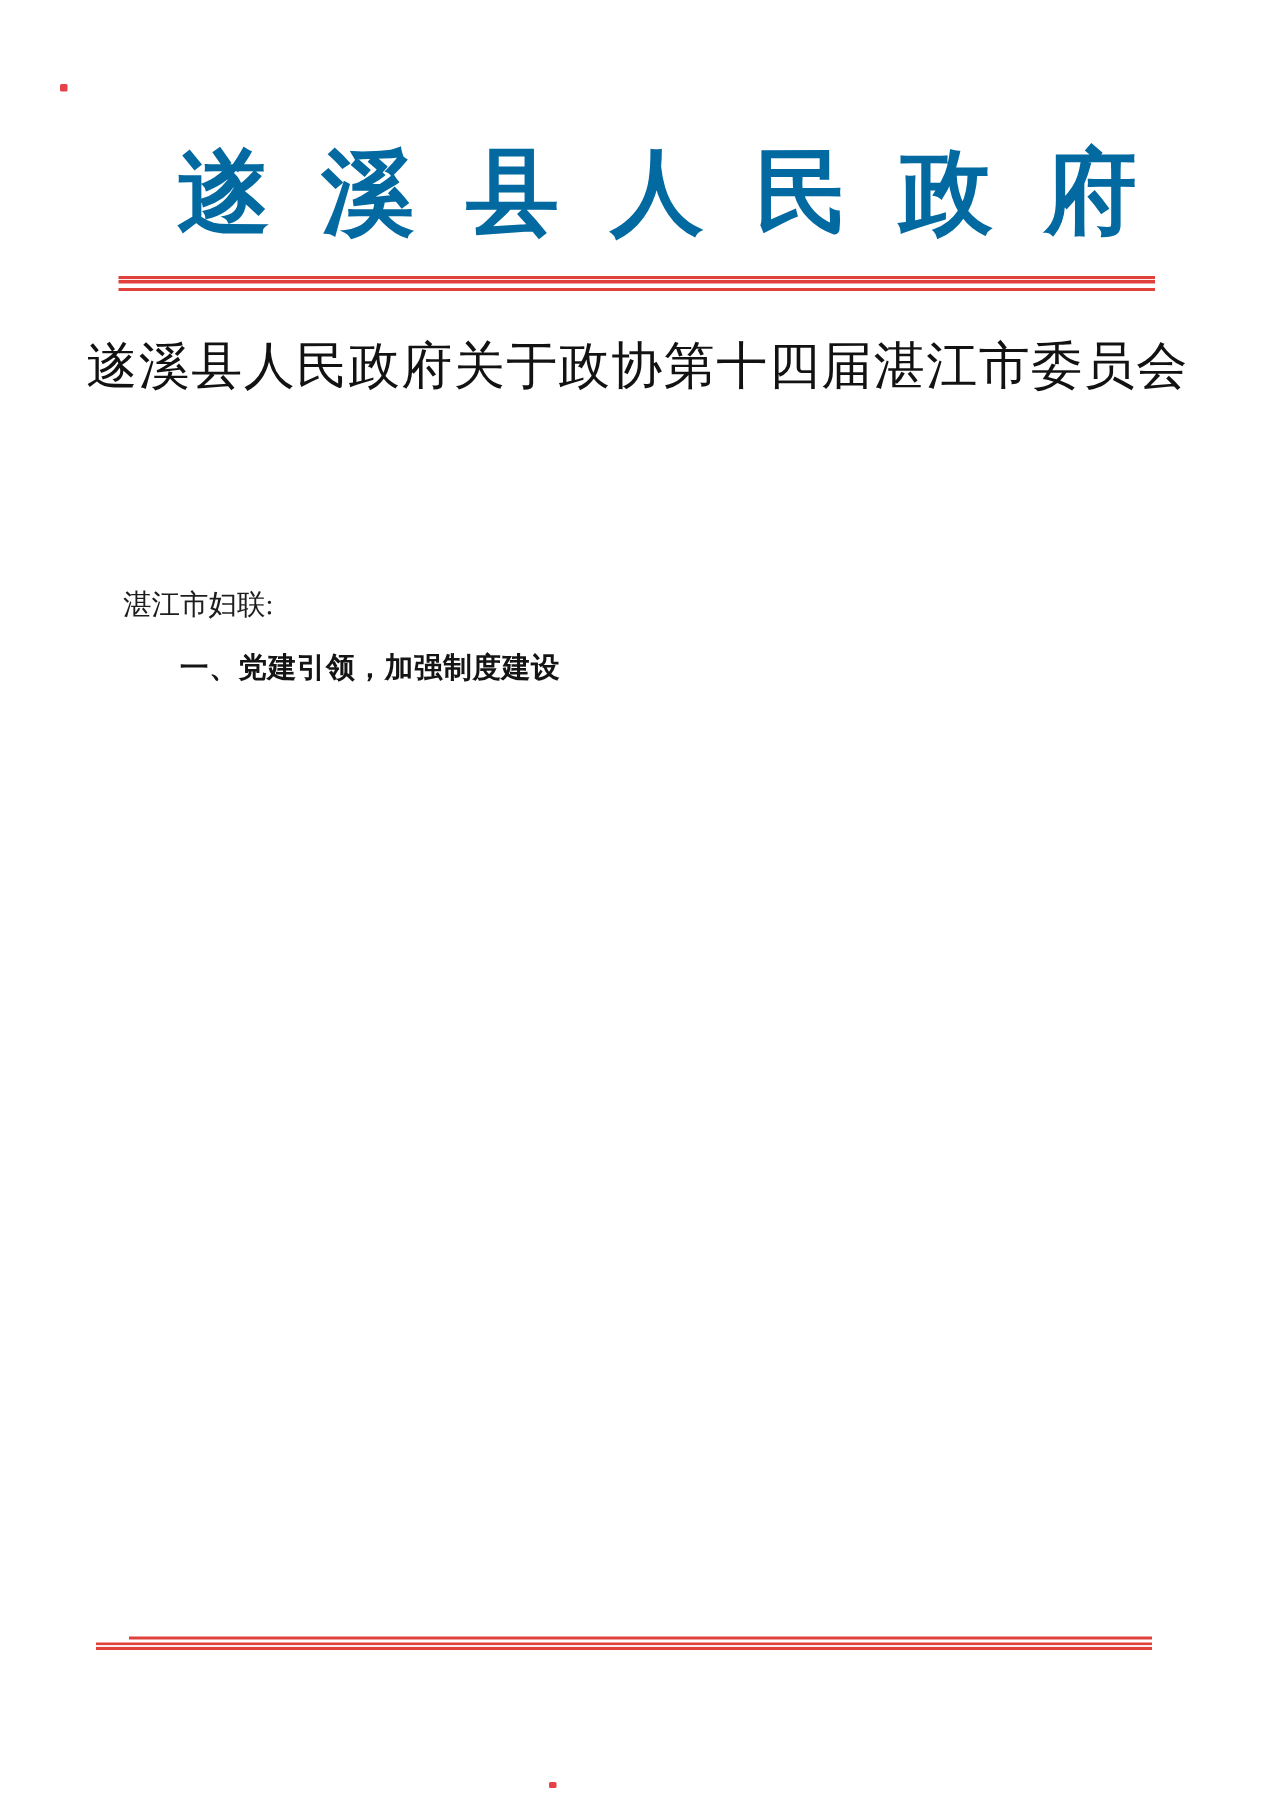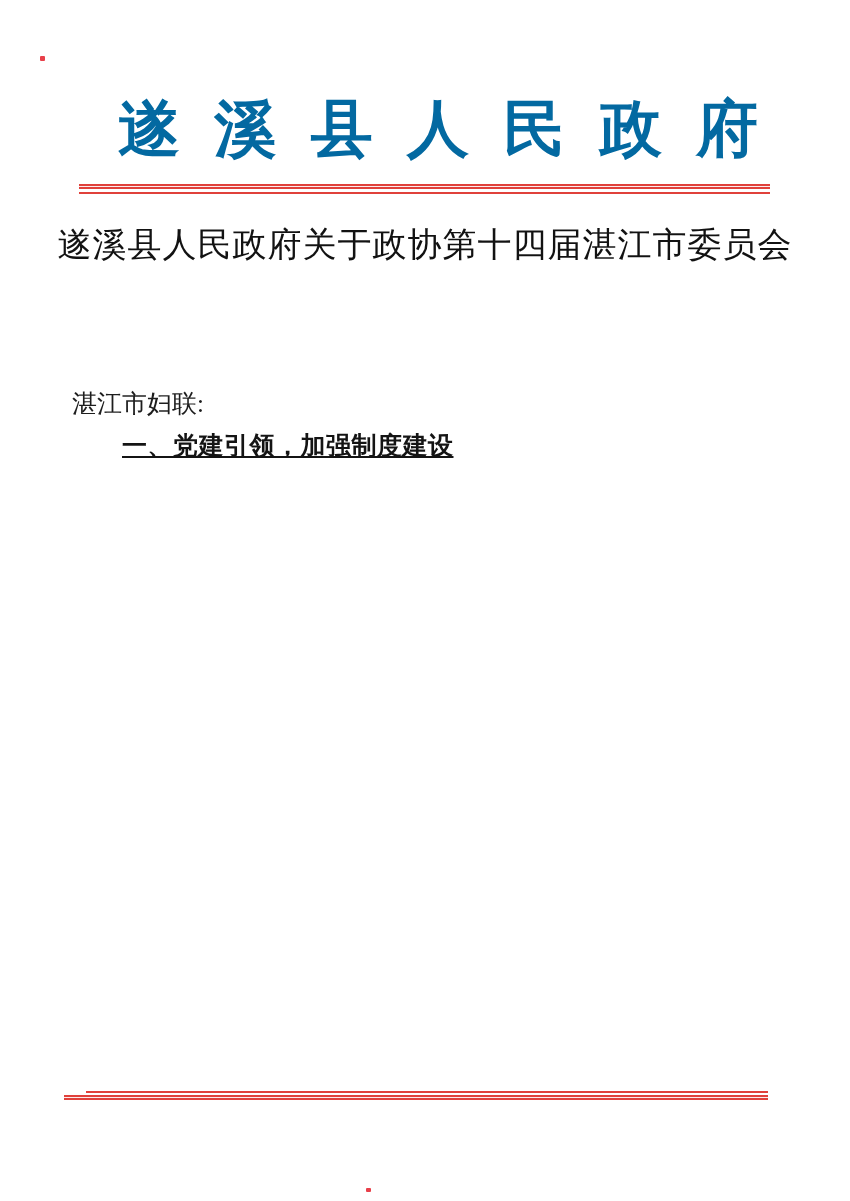"湛江市妇联:" .doc-body { font-size: 25px -> 19px; left: 72px -> 82px }
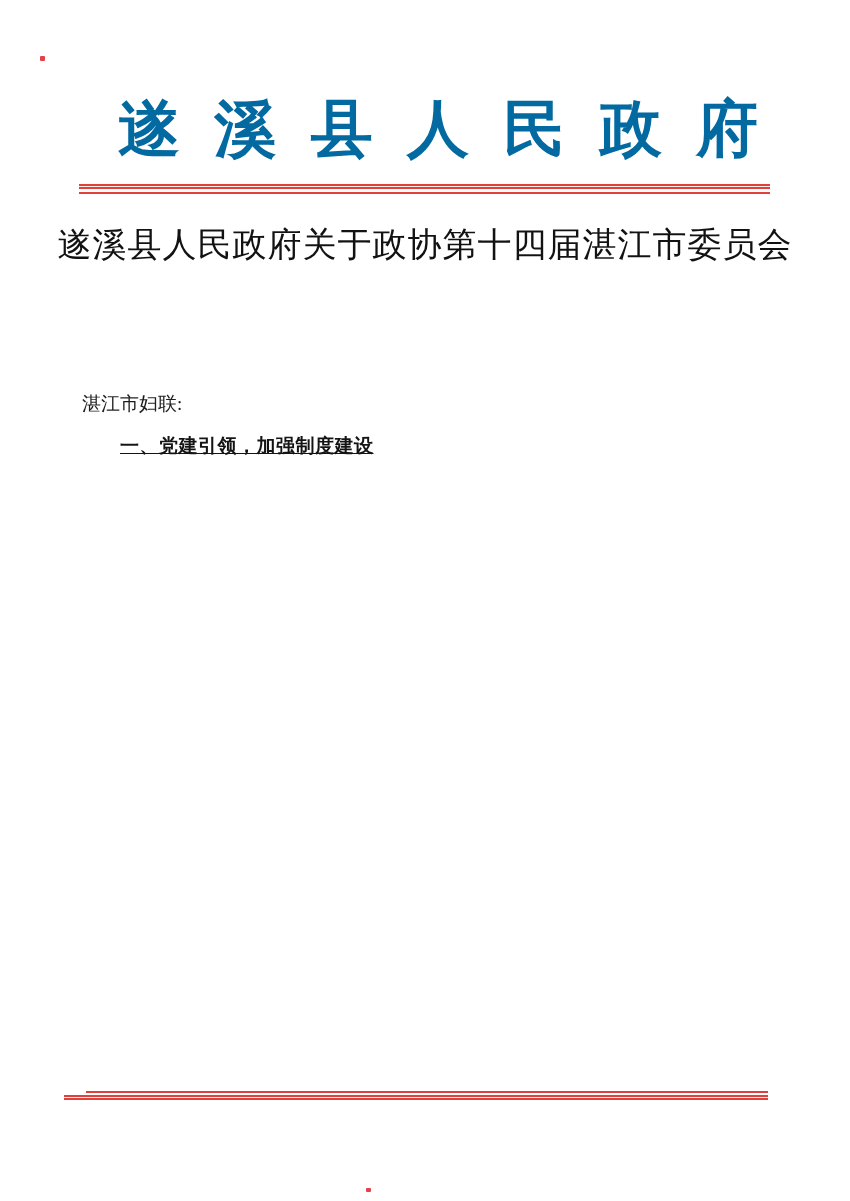"一、党建引领，加强制度建设" .section-heading { text-decoration: underline -> none }
